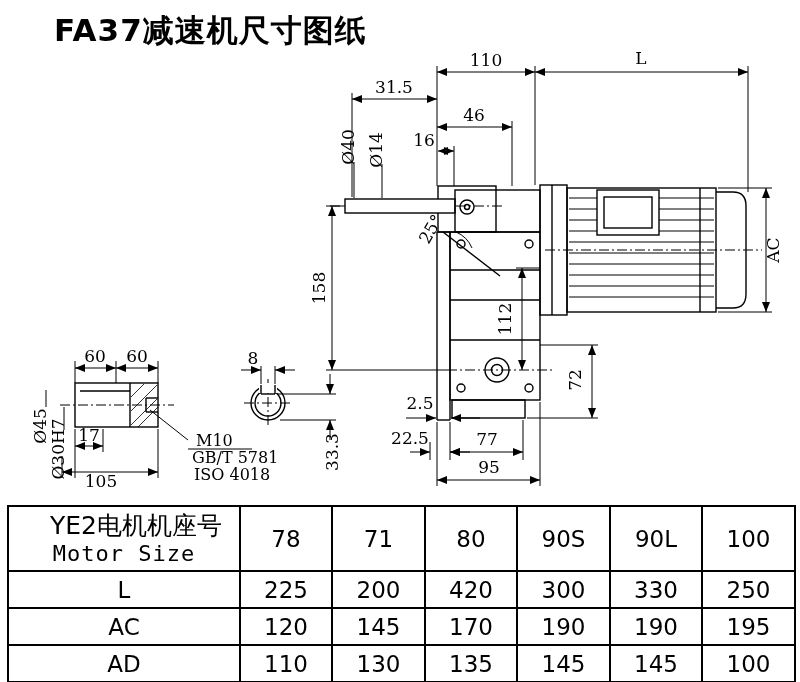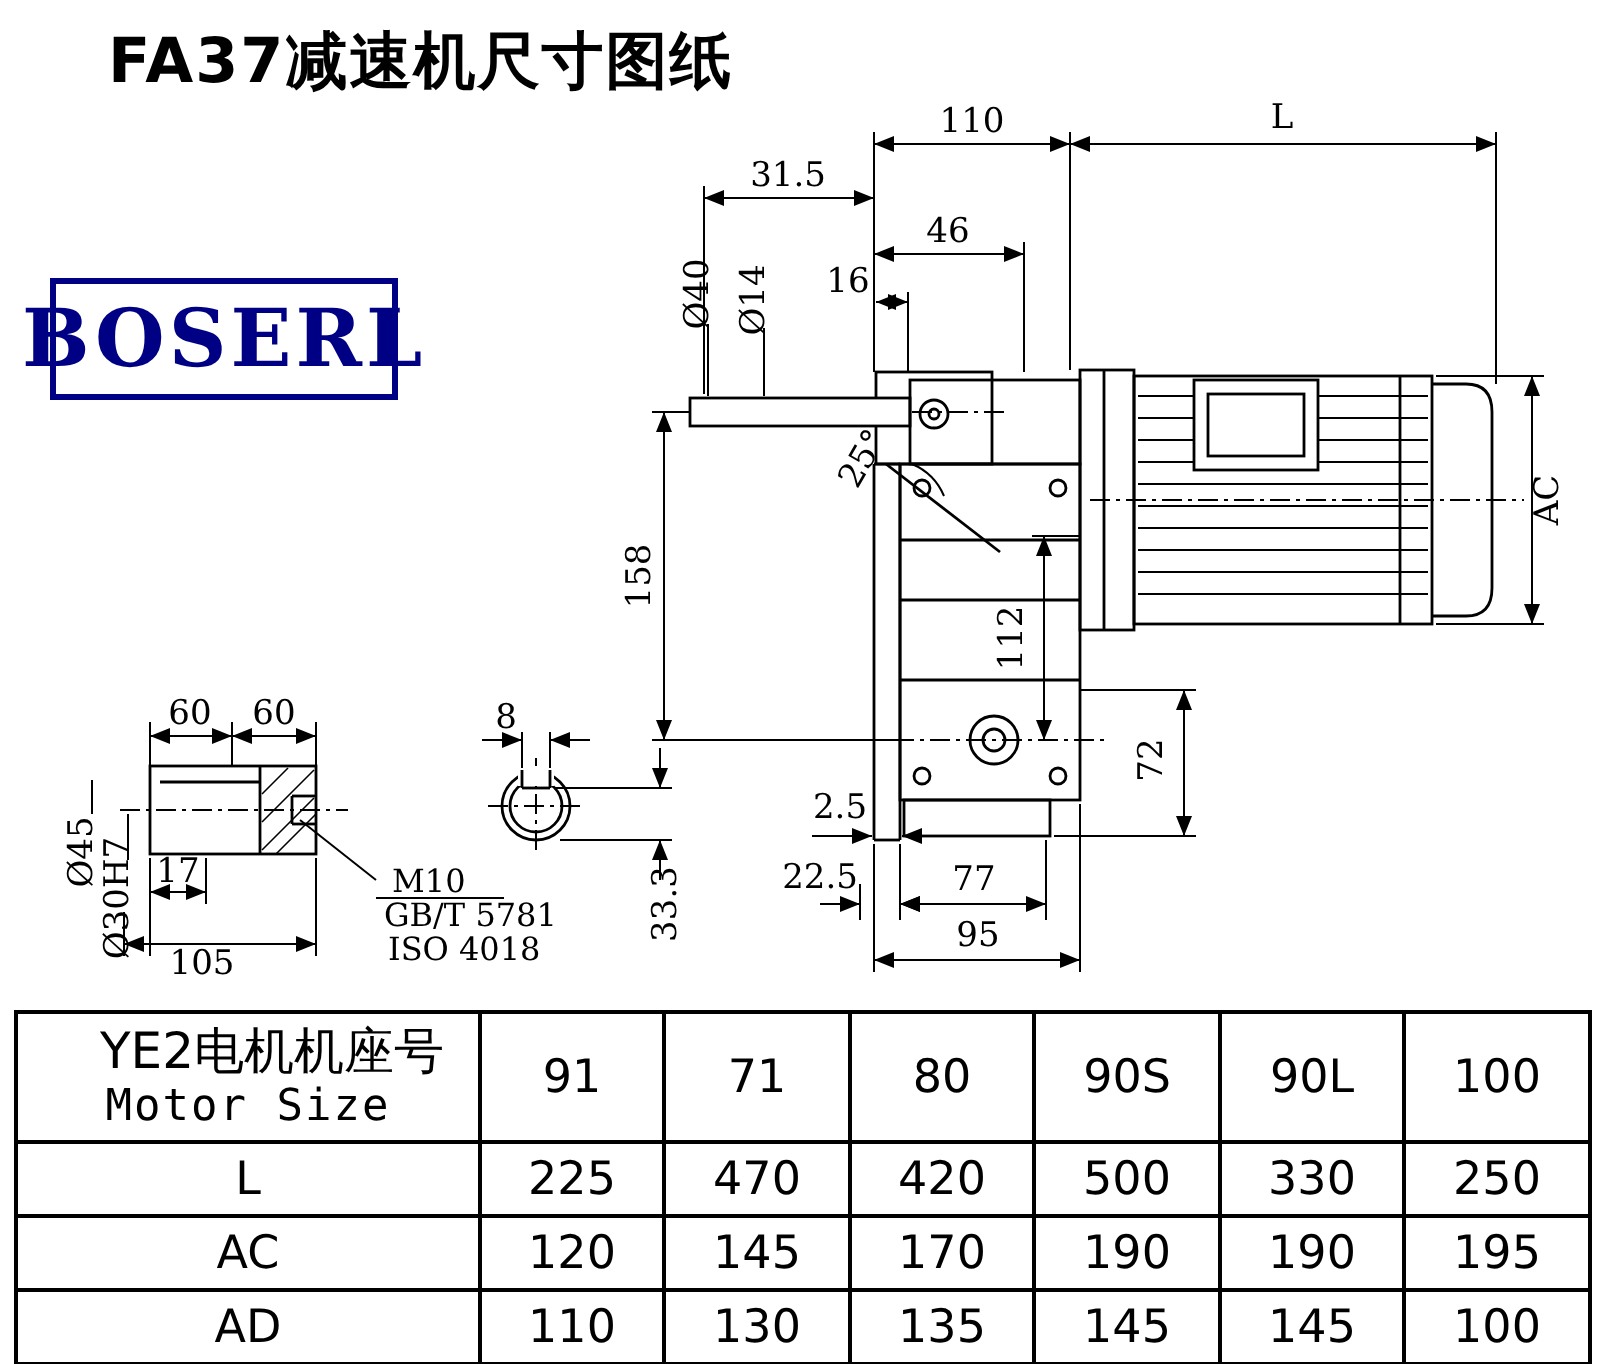"BOSERL" div.logo { html: <div> <span>BOSERL</span> </div> -> none }
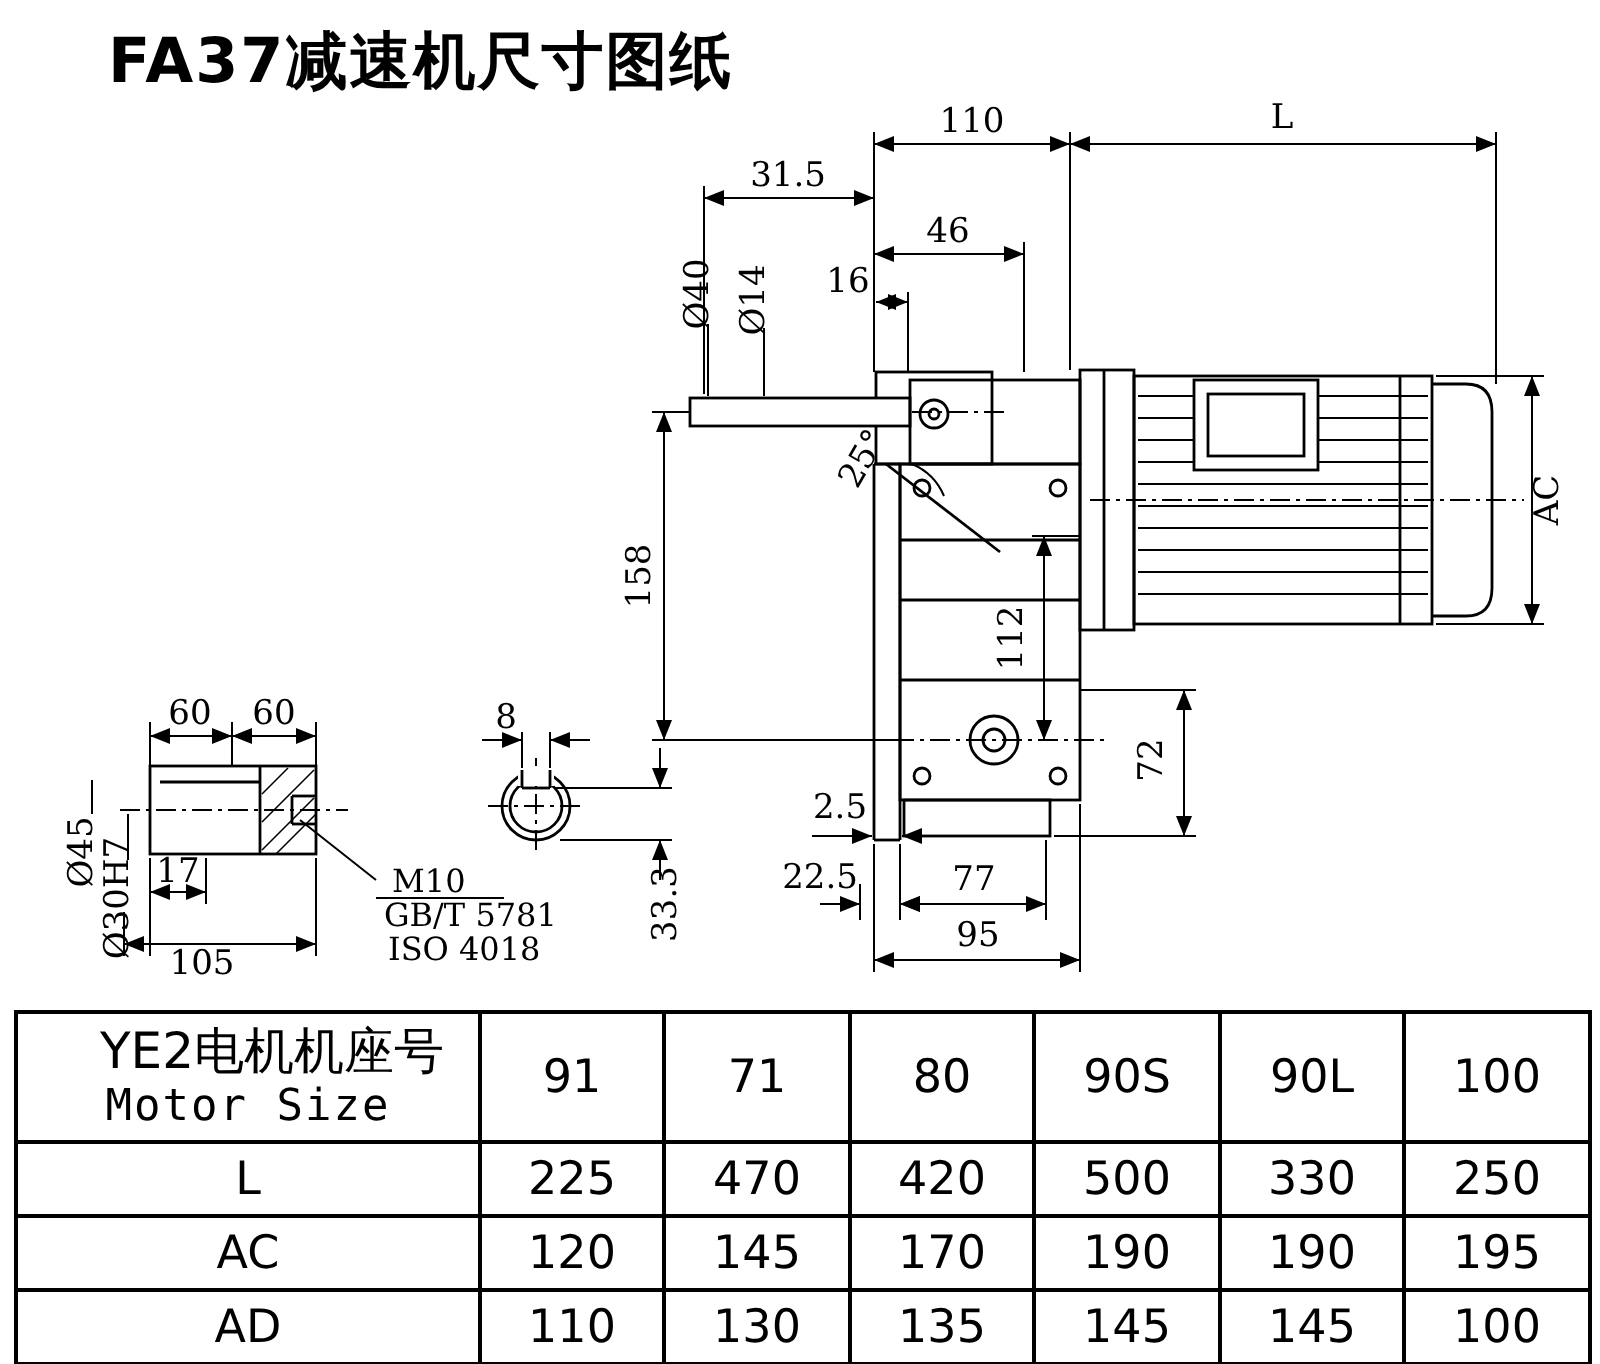"91" td { text: 91 -> 78 }
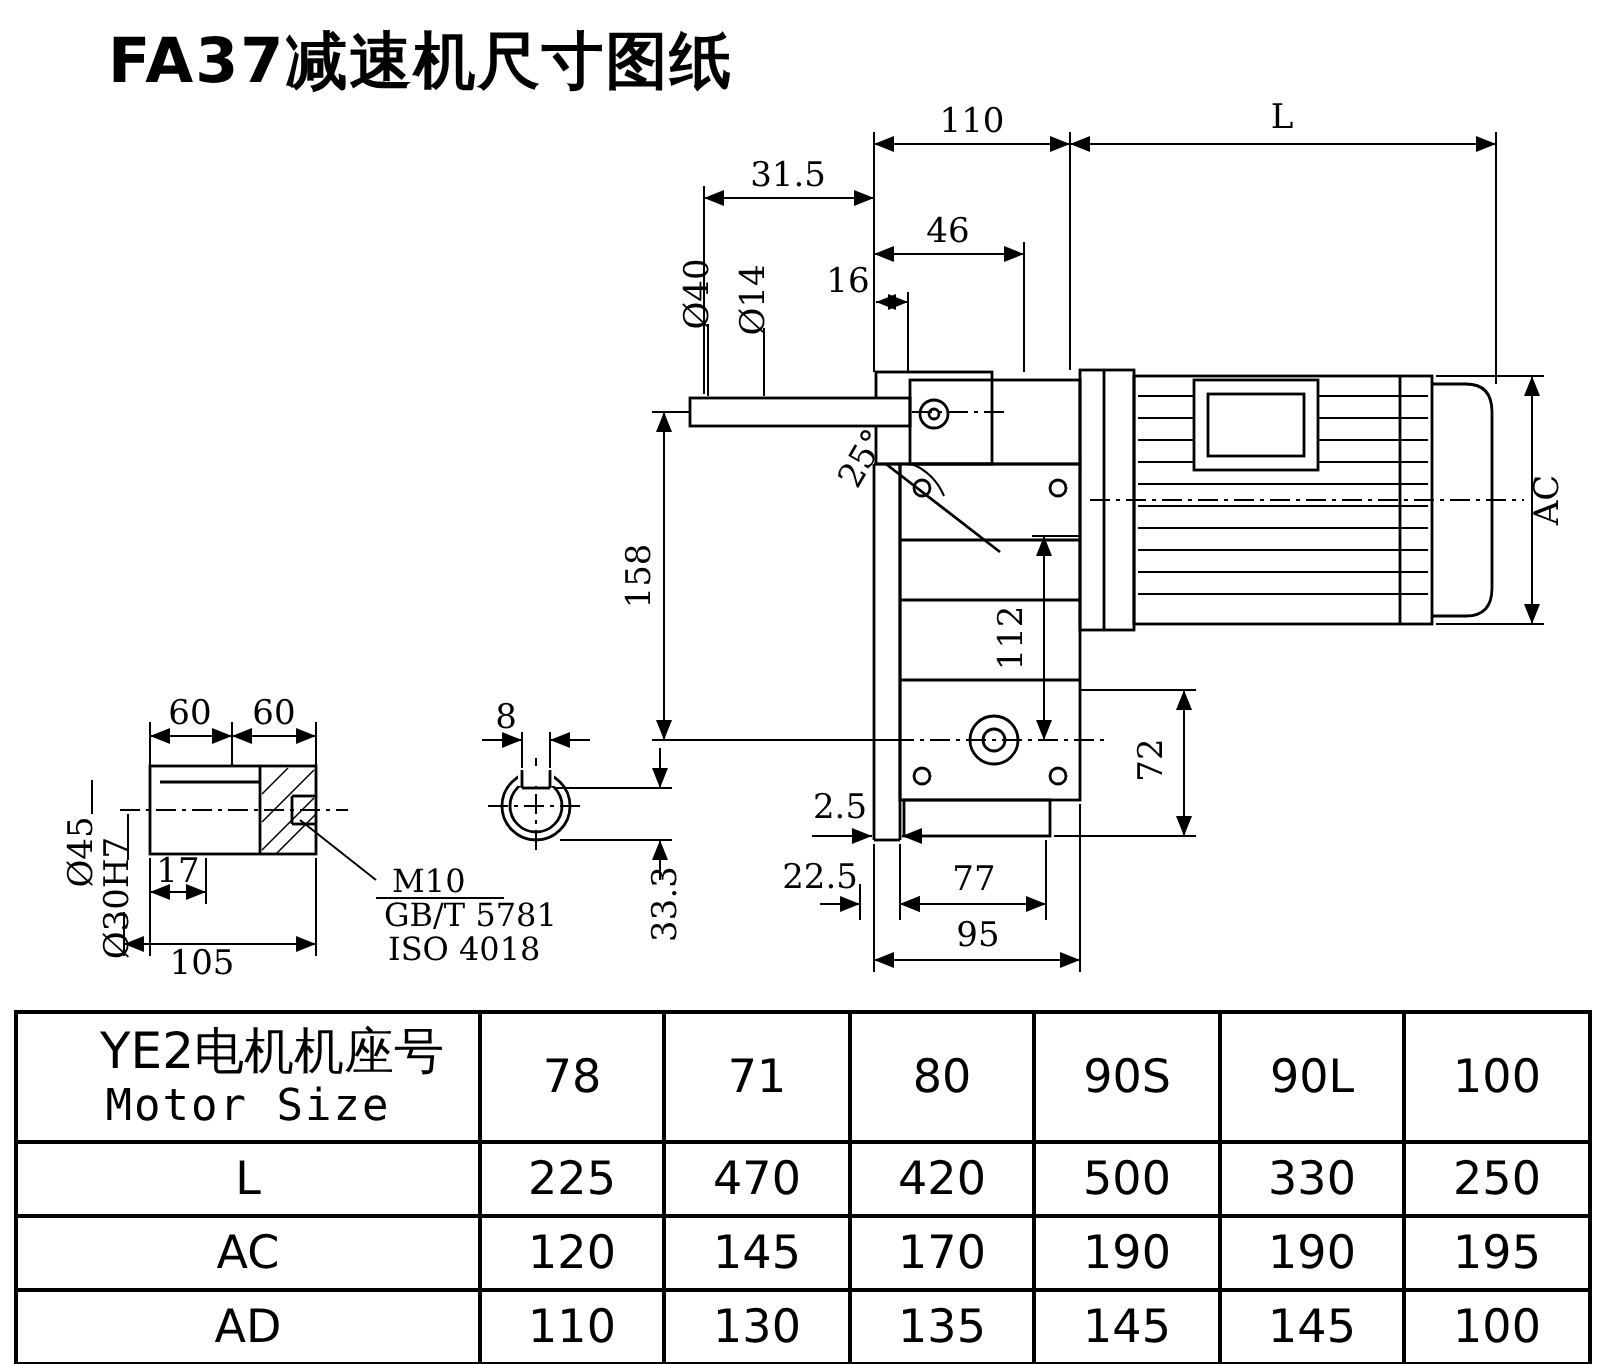"470" td { text: 470 -> 200 }
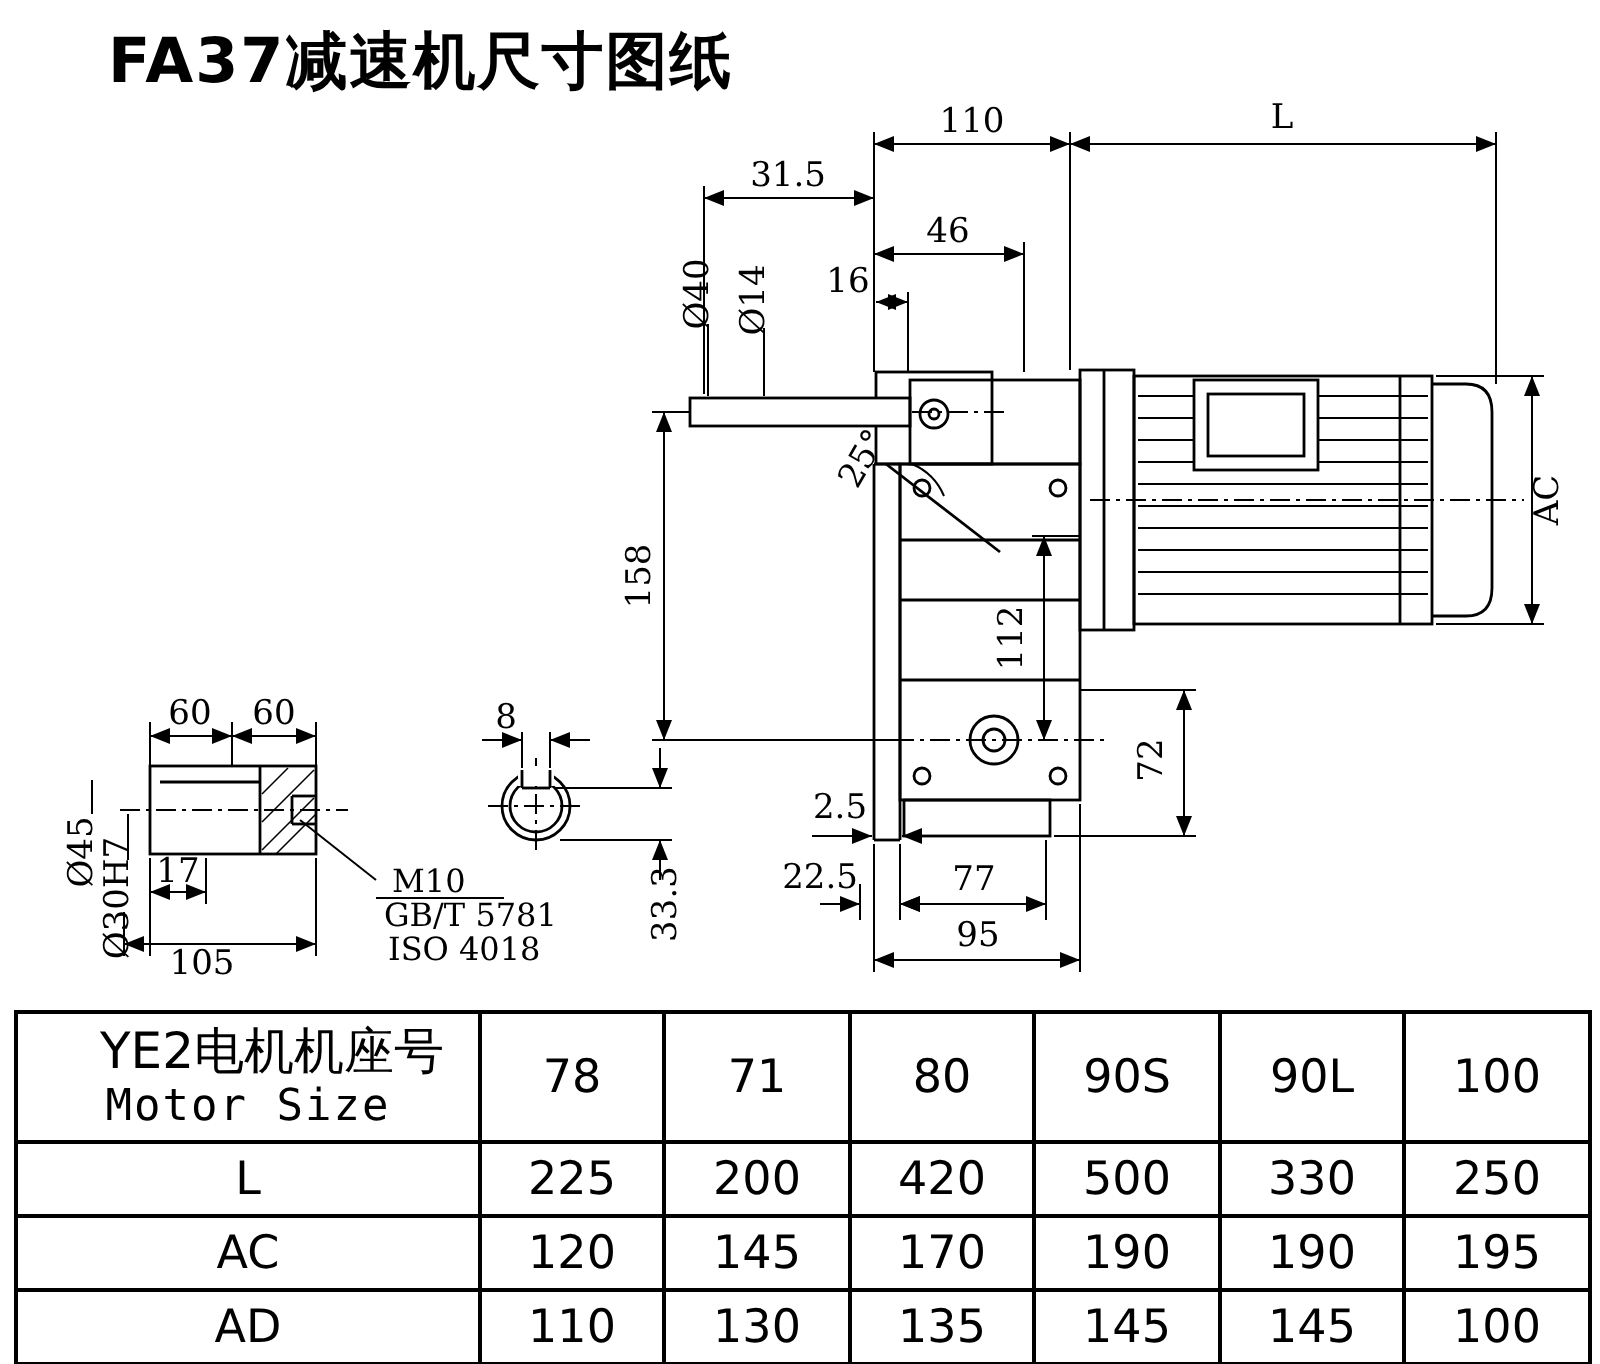"500" td { text: 500 -> 300 }
